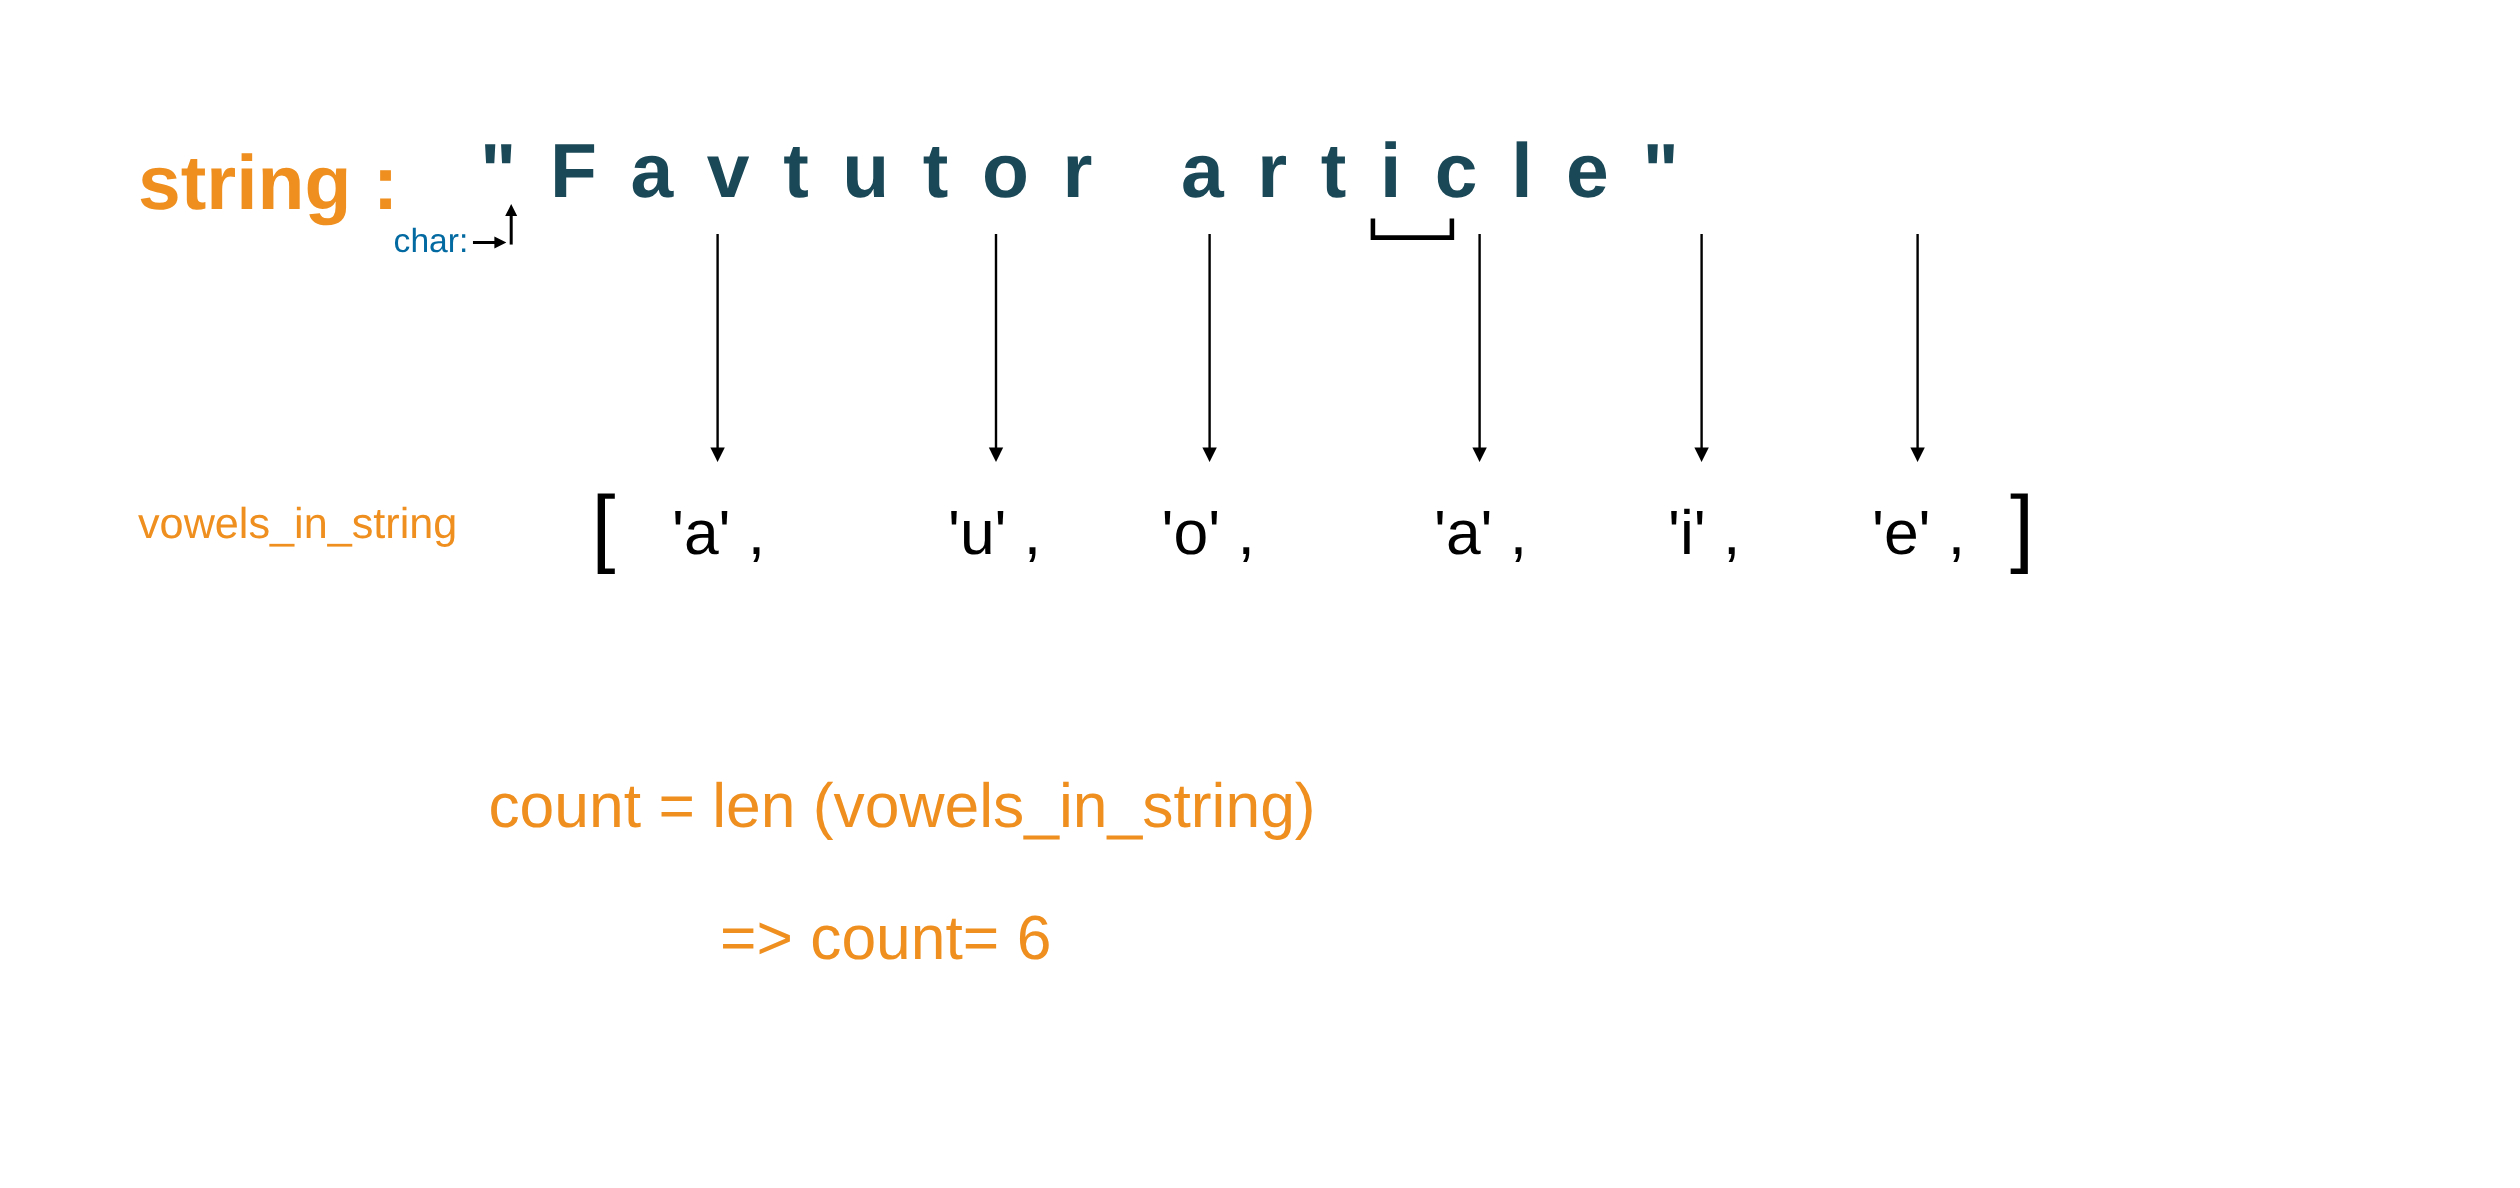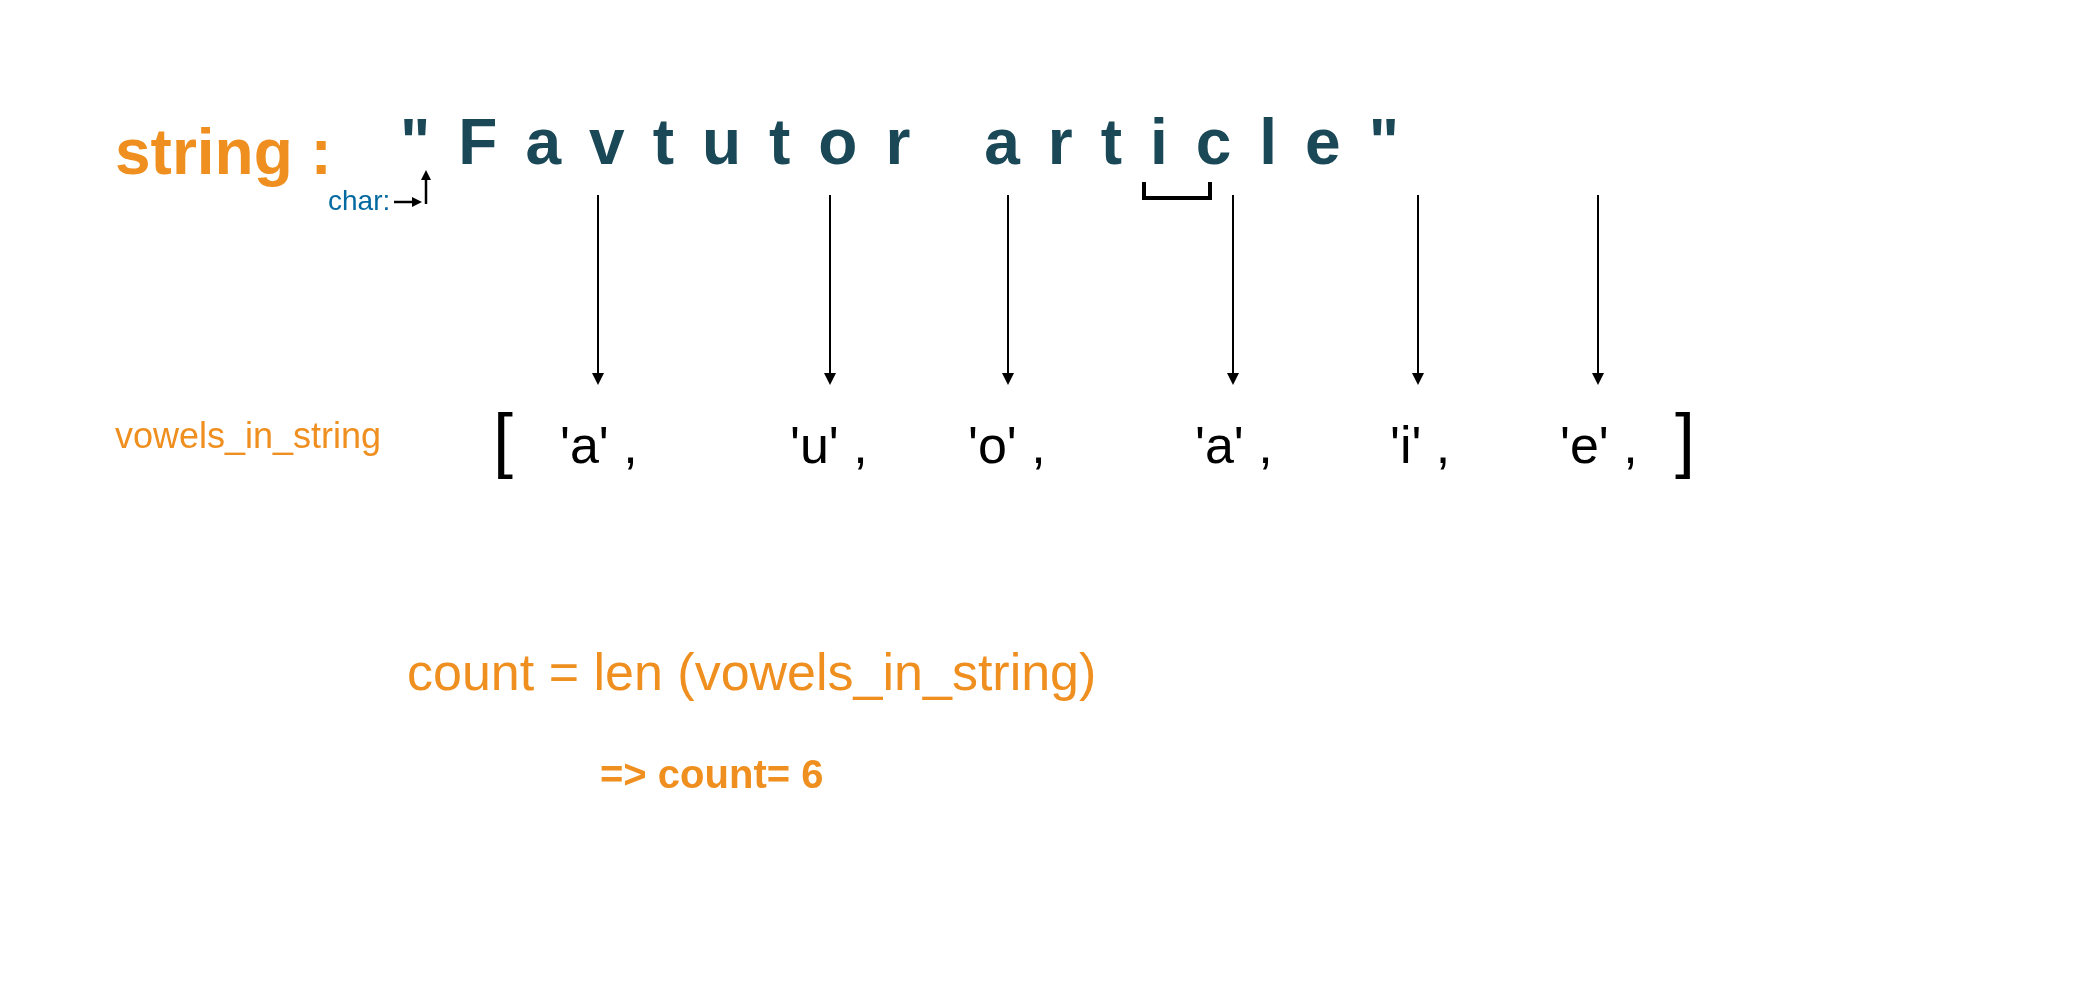"=> count= 6" .count-line2 { font-size: 40px -> 52px; font-weight: 700 -> 400 }
